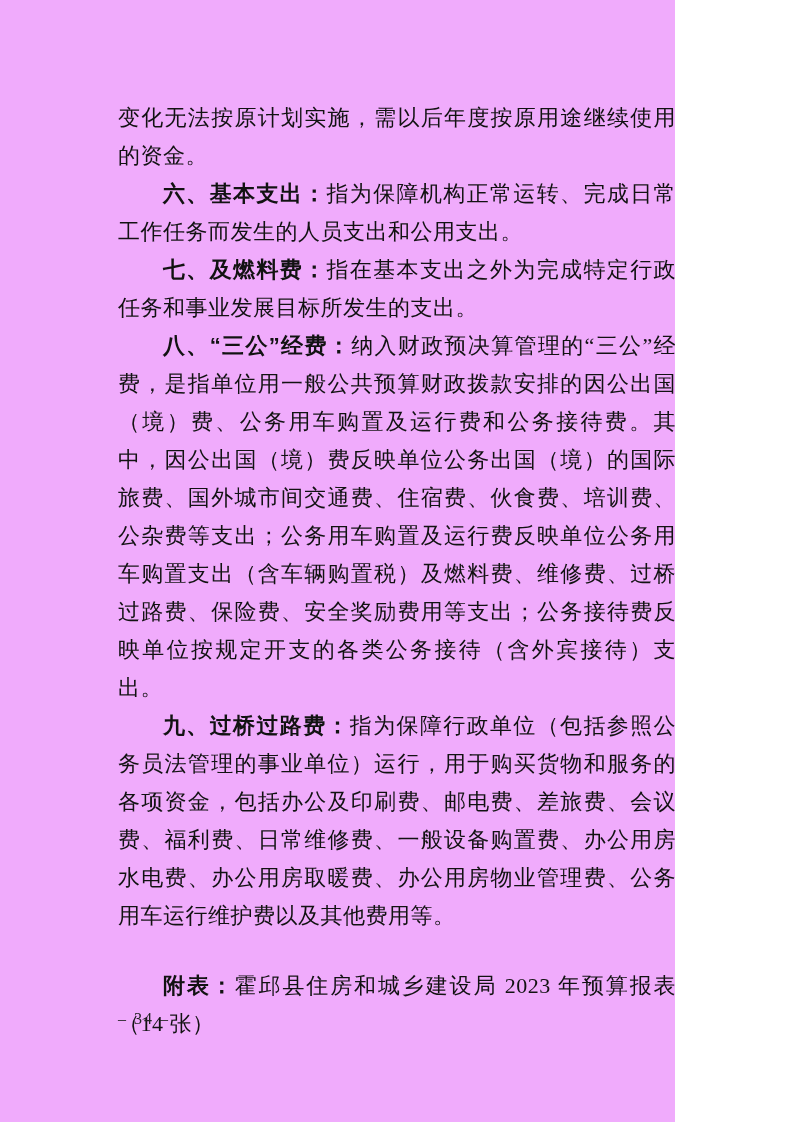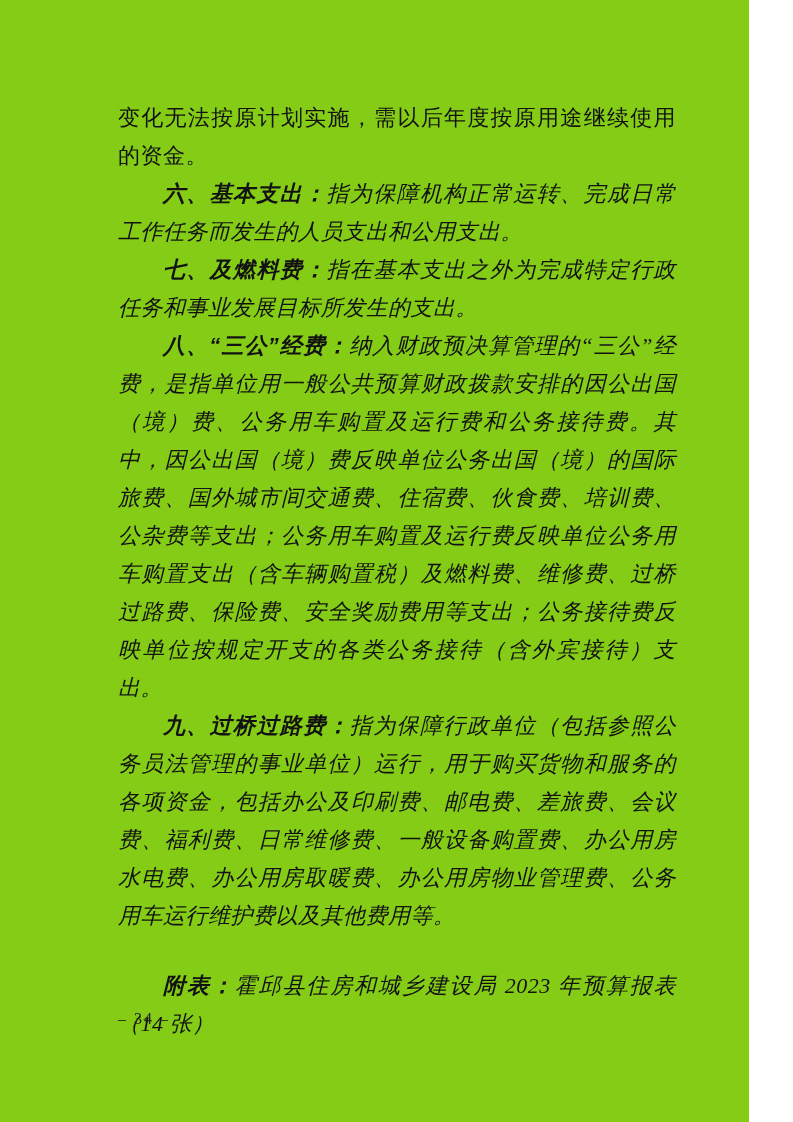"变化无法按原计划实施，需以后年度按原用途继续使用的资金。" .page { background: #84cc16 -> #f0abfc; width: 749px -> 675px }
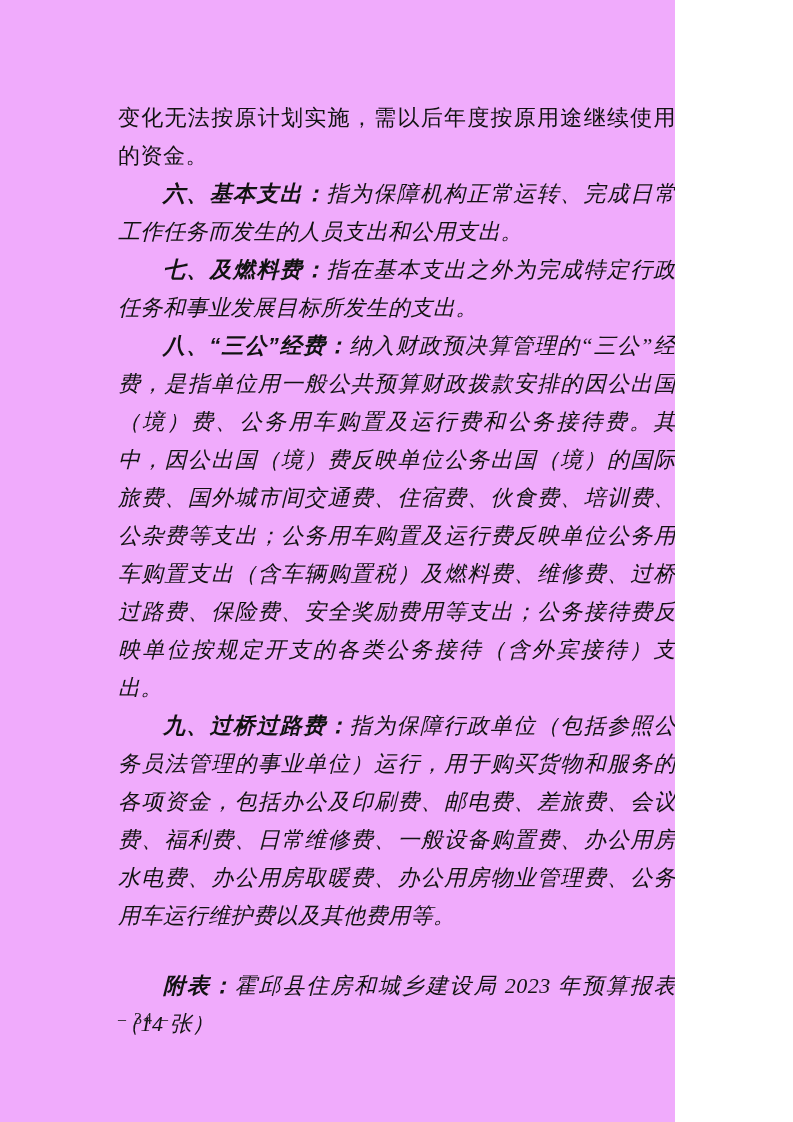"六、基本支出：指为保障机构正常运转、完成日常工作任务而发生的人员支出和公用支出。" .doc-body p.indent { font-style: italic -> none }
